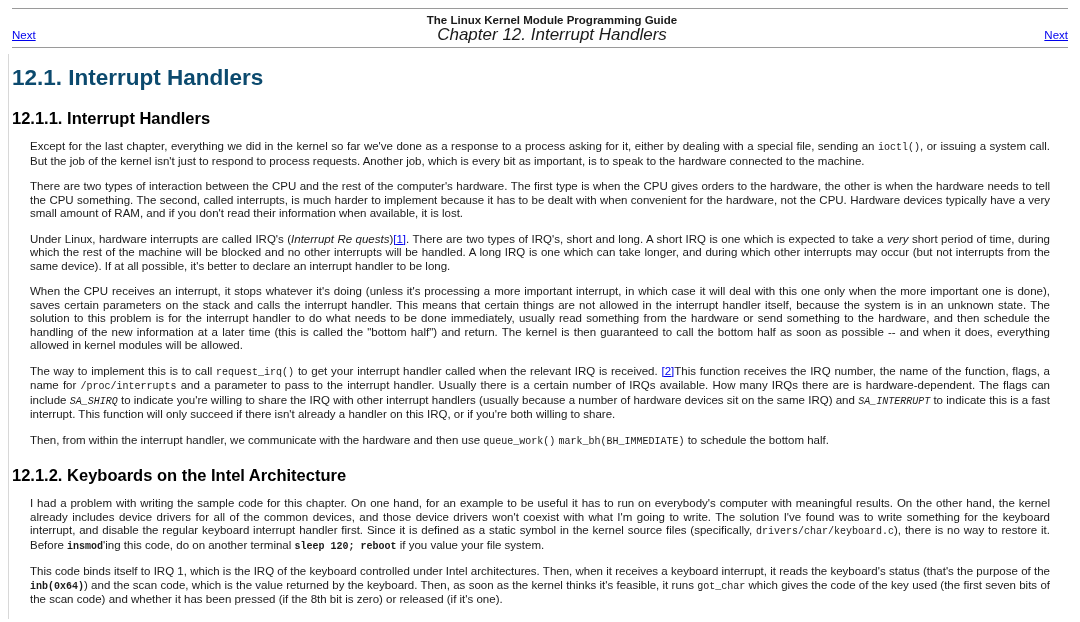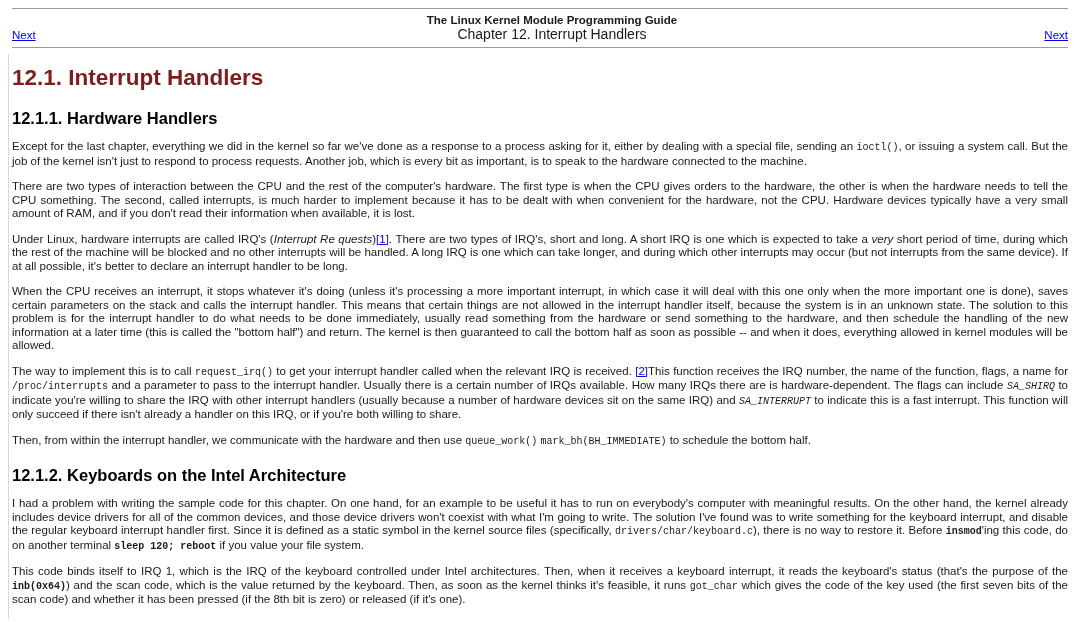"Chapter 12. Interrupt Handlers" .nav-subtitle { font-size: 14px -> 17px; font-style: none -> italic }
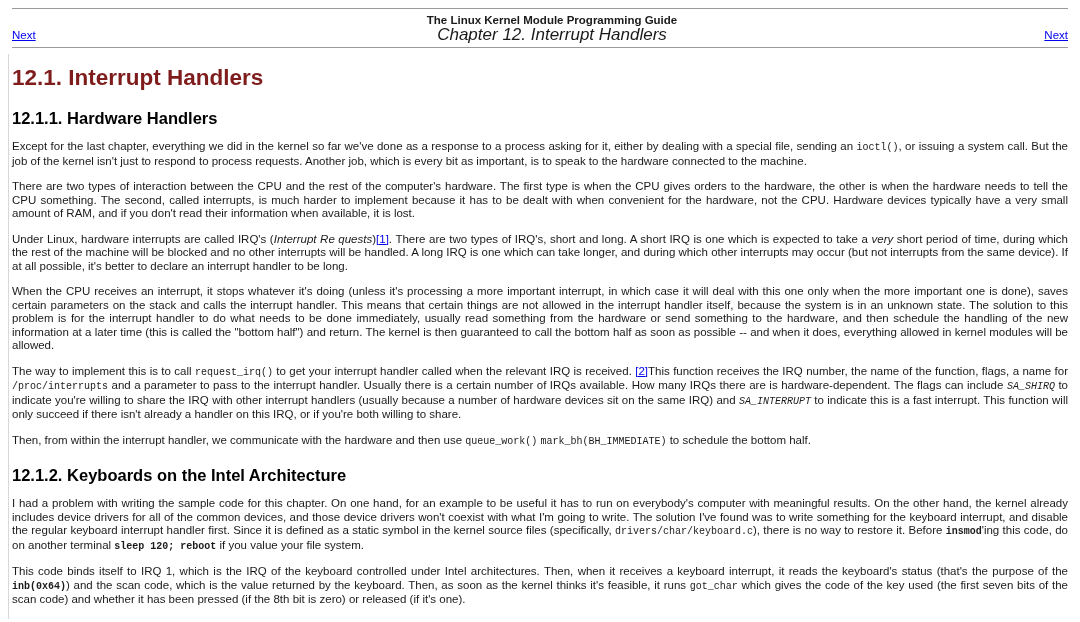"12.1. Interrupt Handlers" h1.sect-title { color: #7f1d1d -> #0c4a6e }
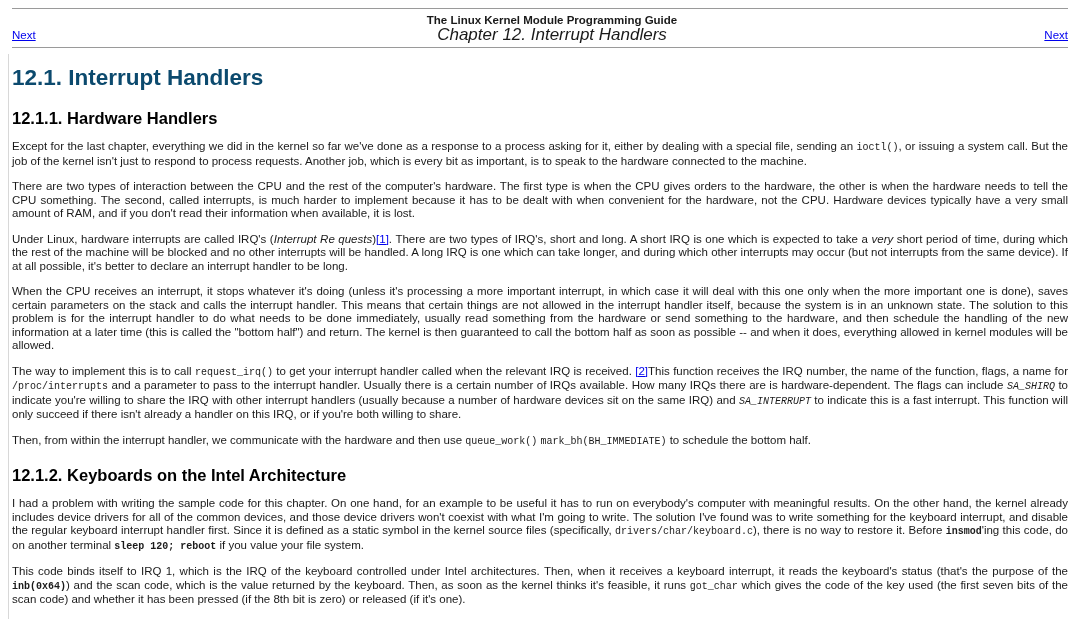"12.1.1. Hardware Handlers" h2.sect-title { text: Hardware -> Interrupt }
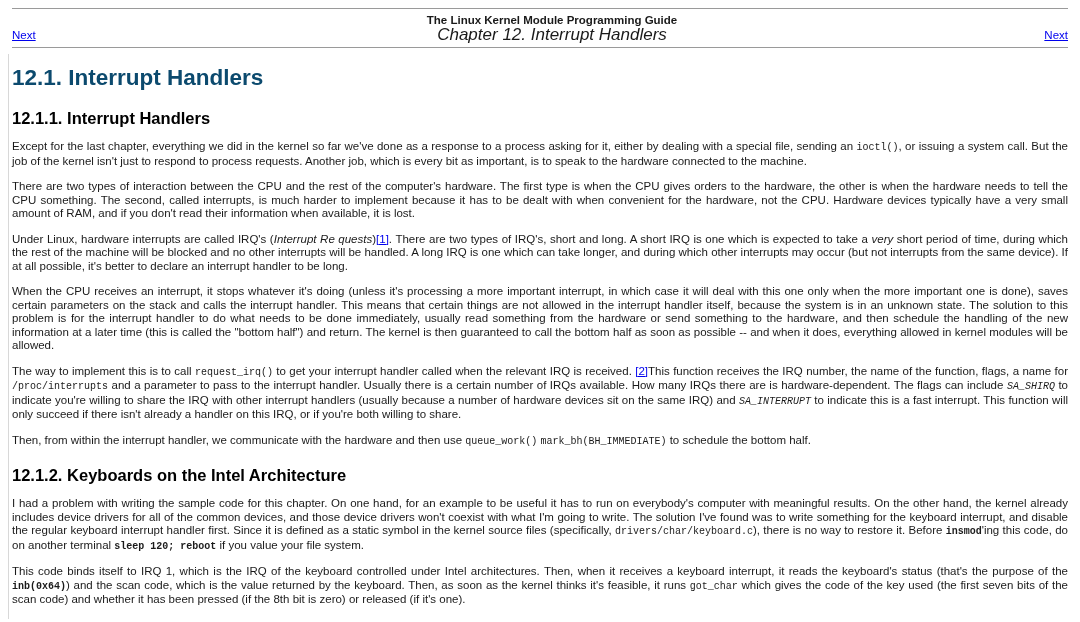"Except for the last chapter," p.body-para { margin: 12px 0 -> 12px 18px }
